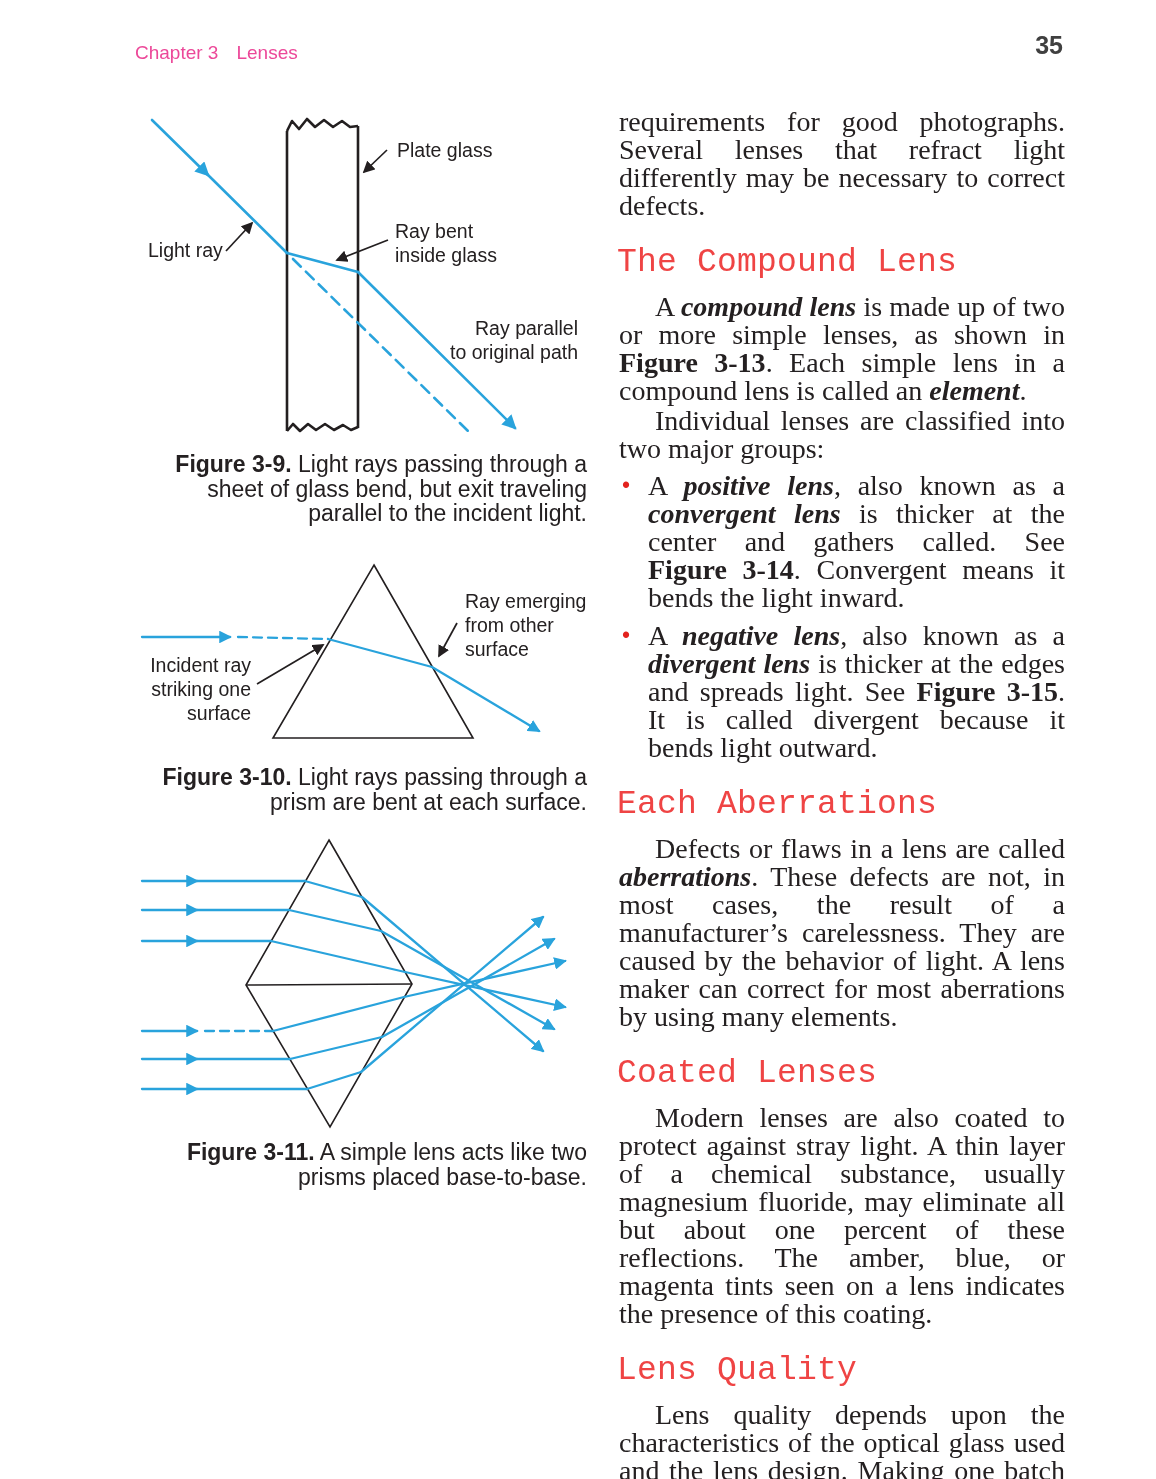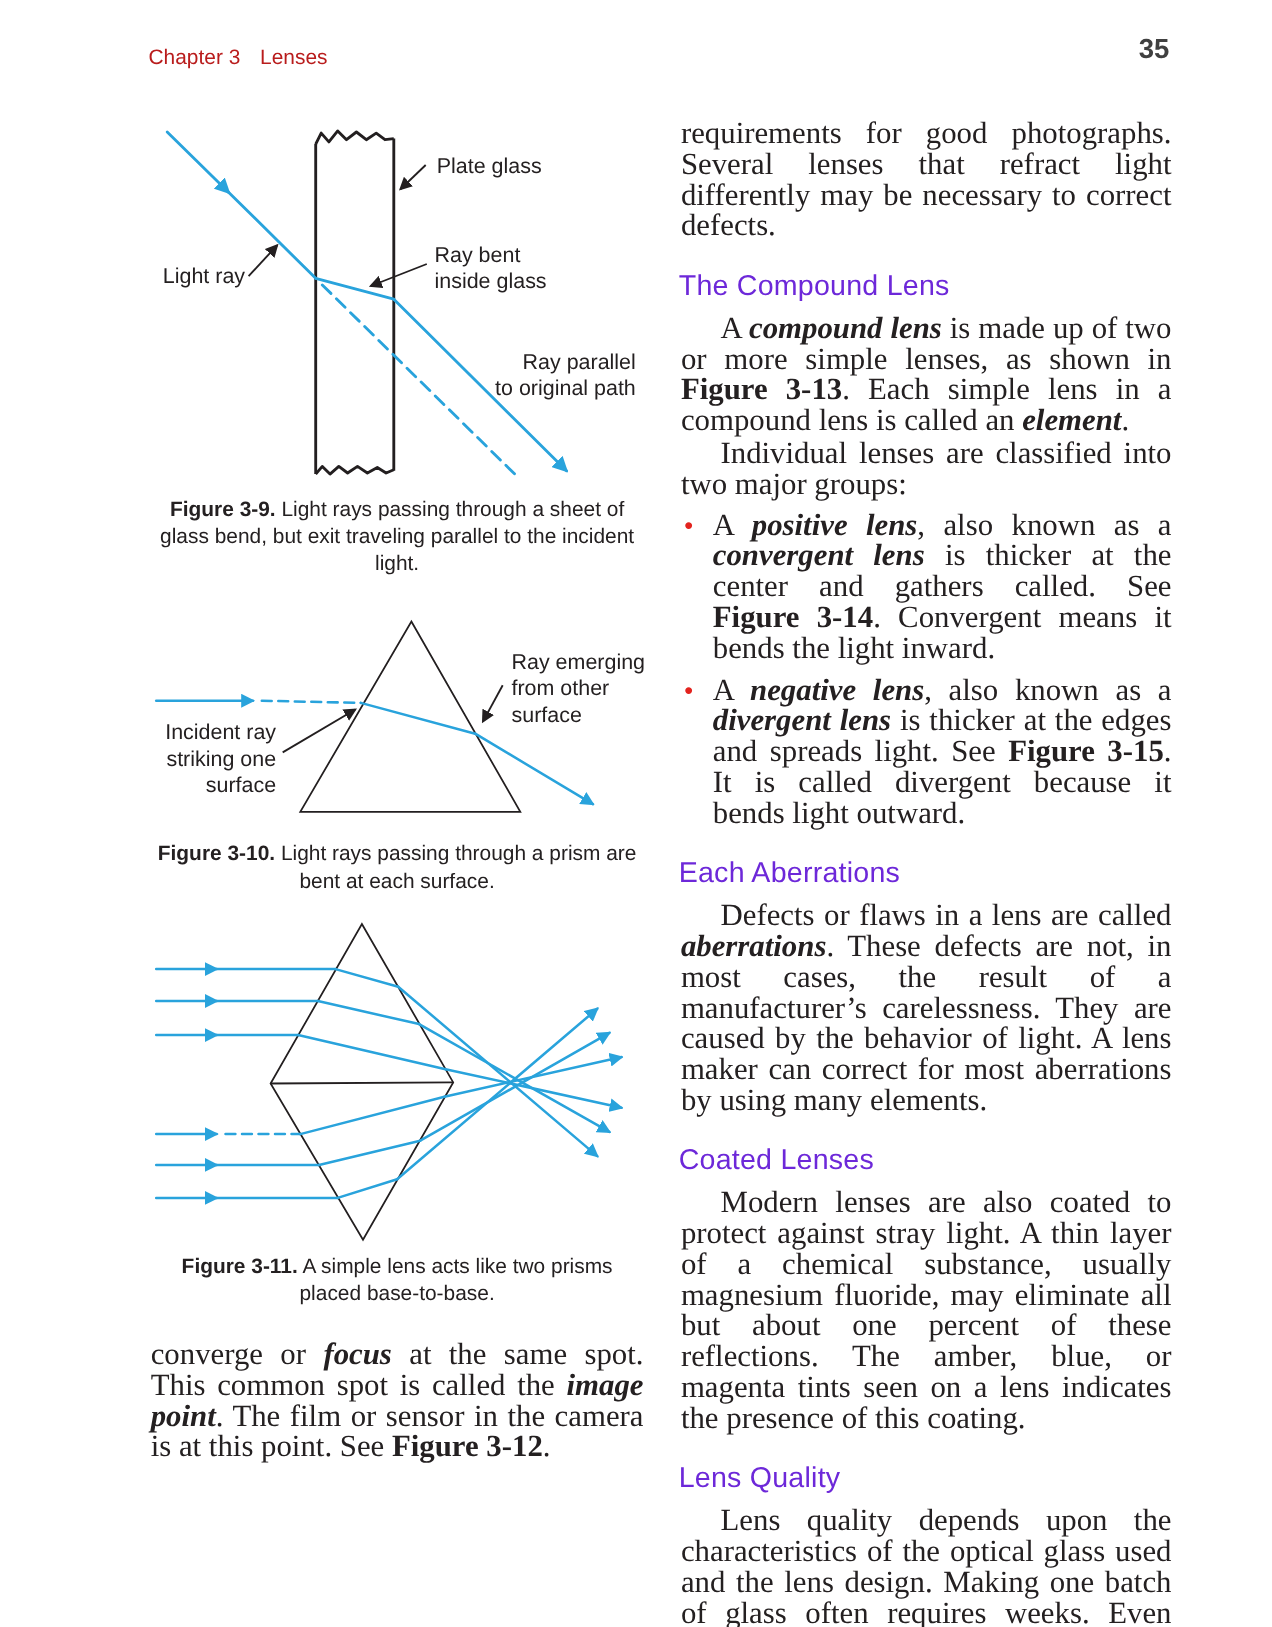"Chapter 3 Lenses" .hdr-left { color: #b91c1c -> #ec4899 }
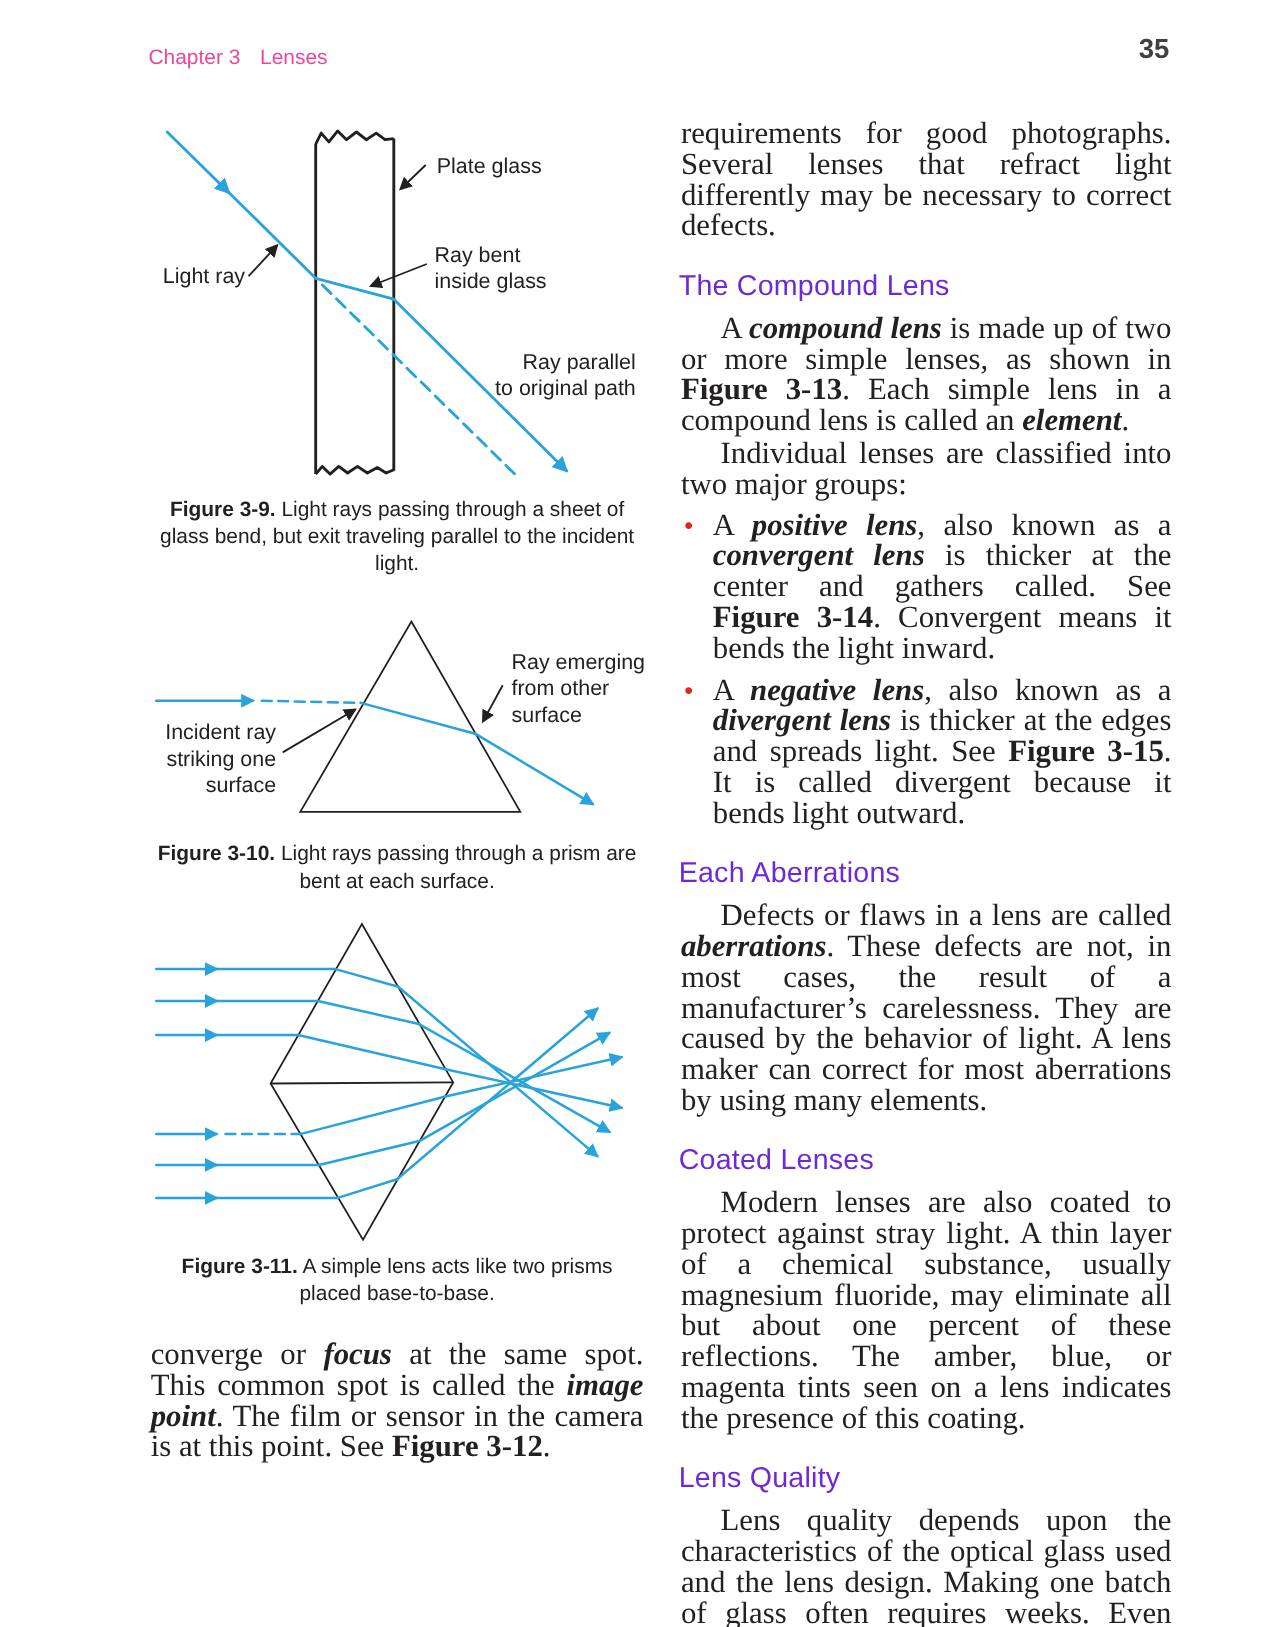"The Compound Lens" h2.sec { color: #6d28d9 -> #ef4444; font-family: Liberation Sans, sans-serif -> Liberation Mono, monospace; font-size: 26px -> 33px }
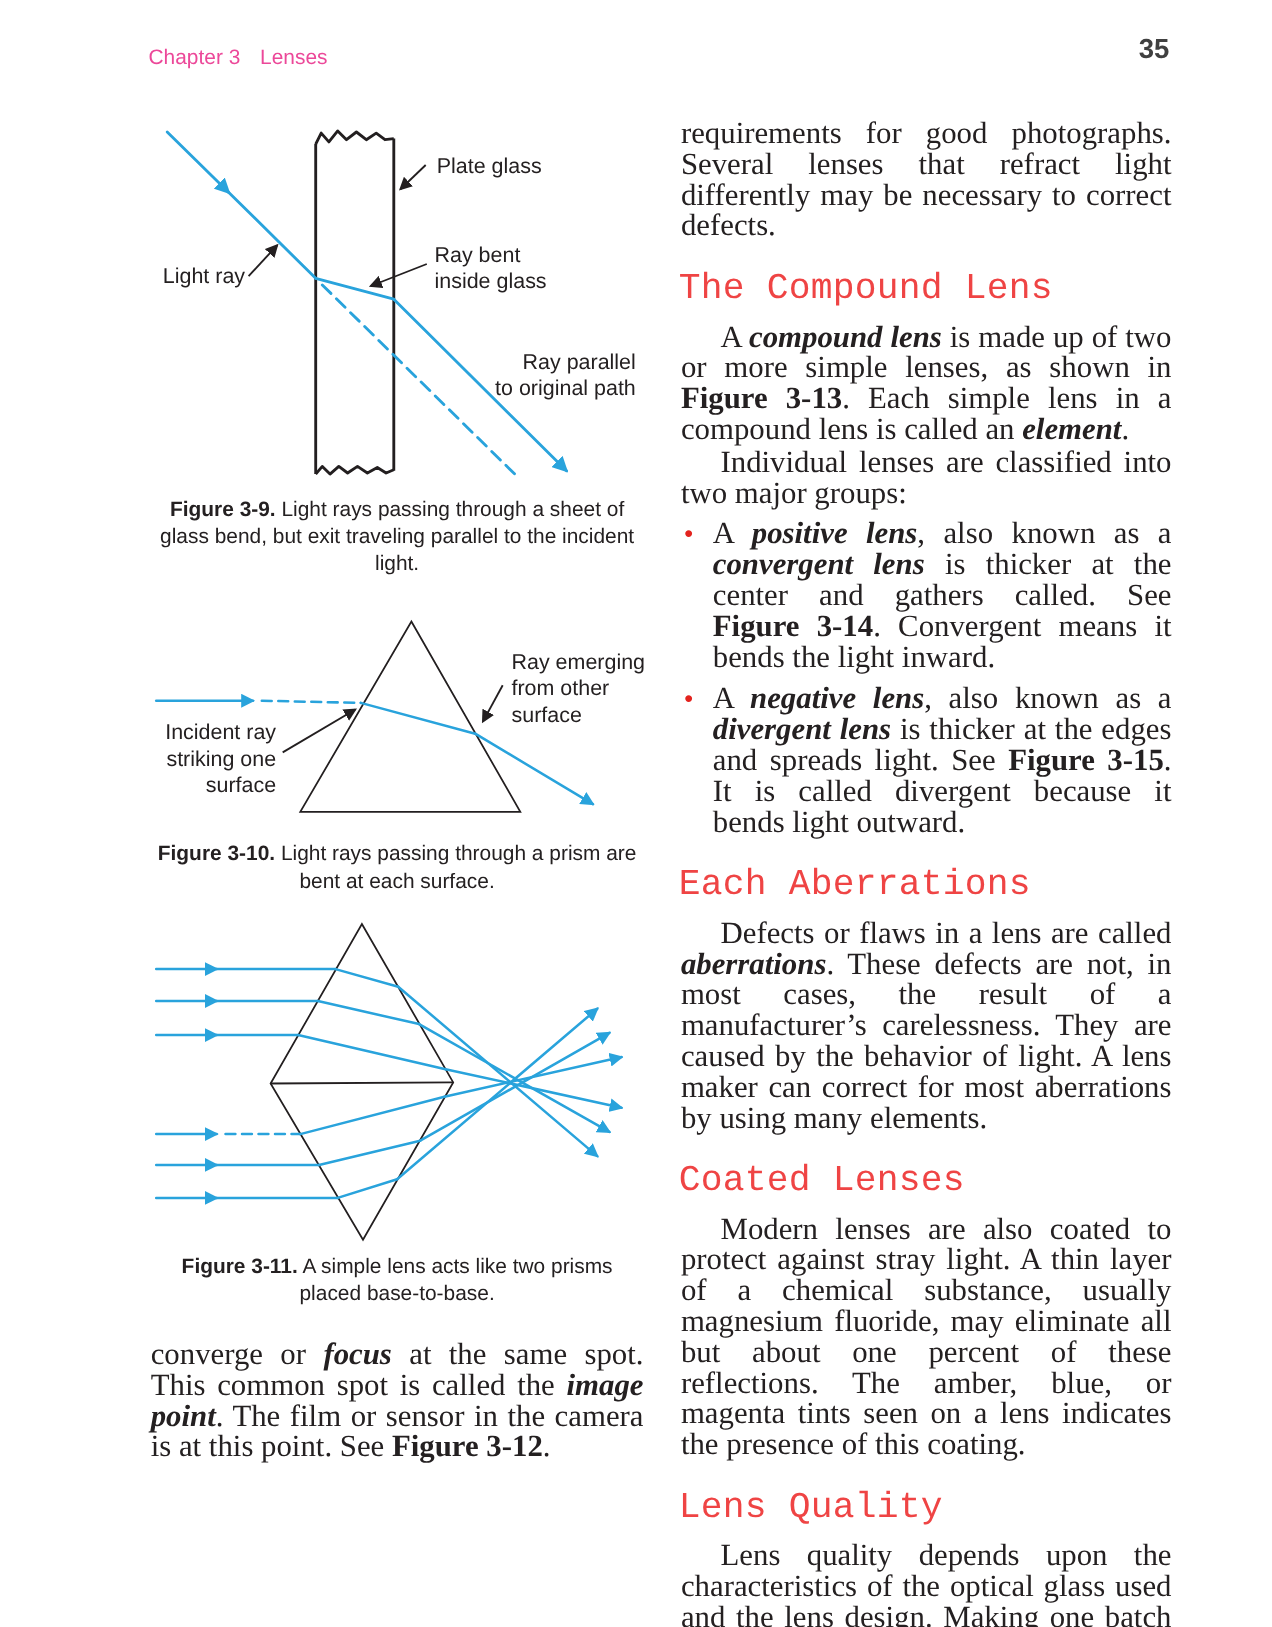"Figure 3-9. Light rays passing" .caption { font-size: 19px -> 23px; text-align: center -> right }
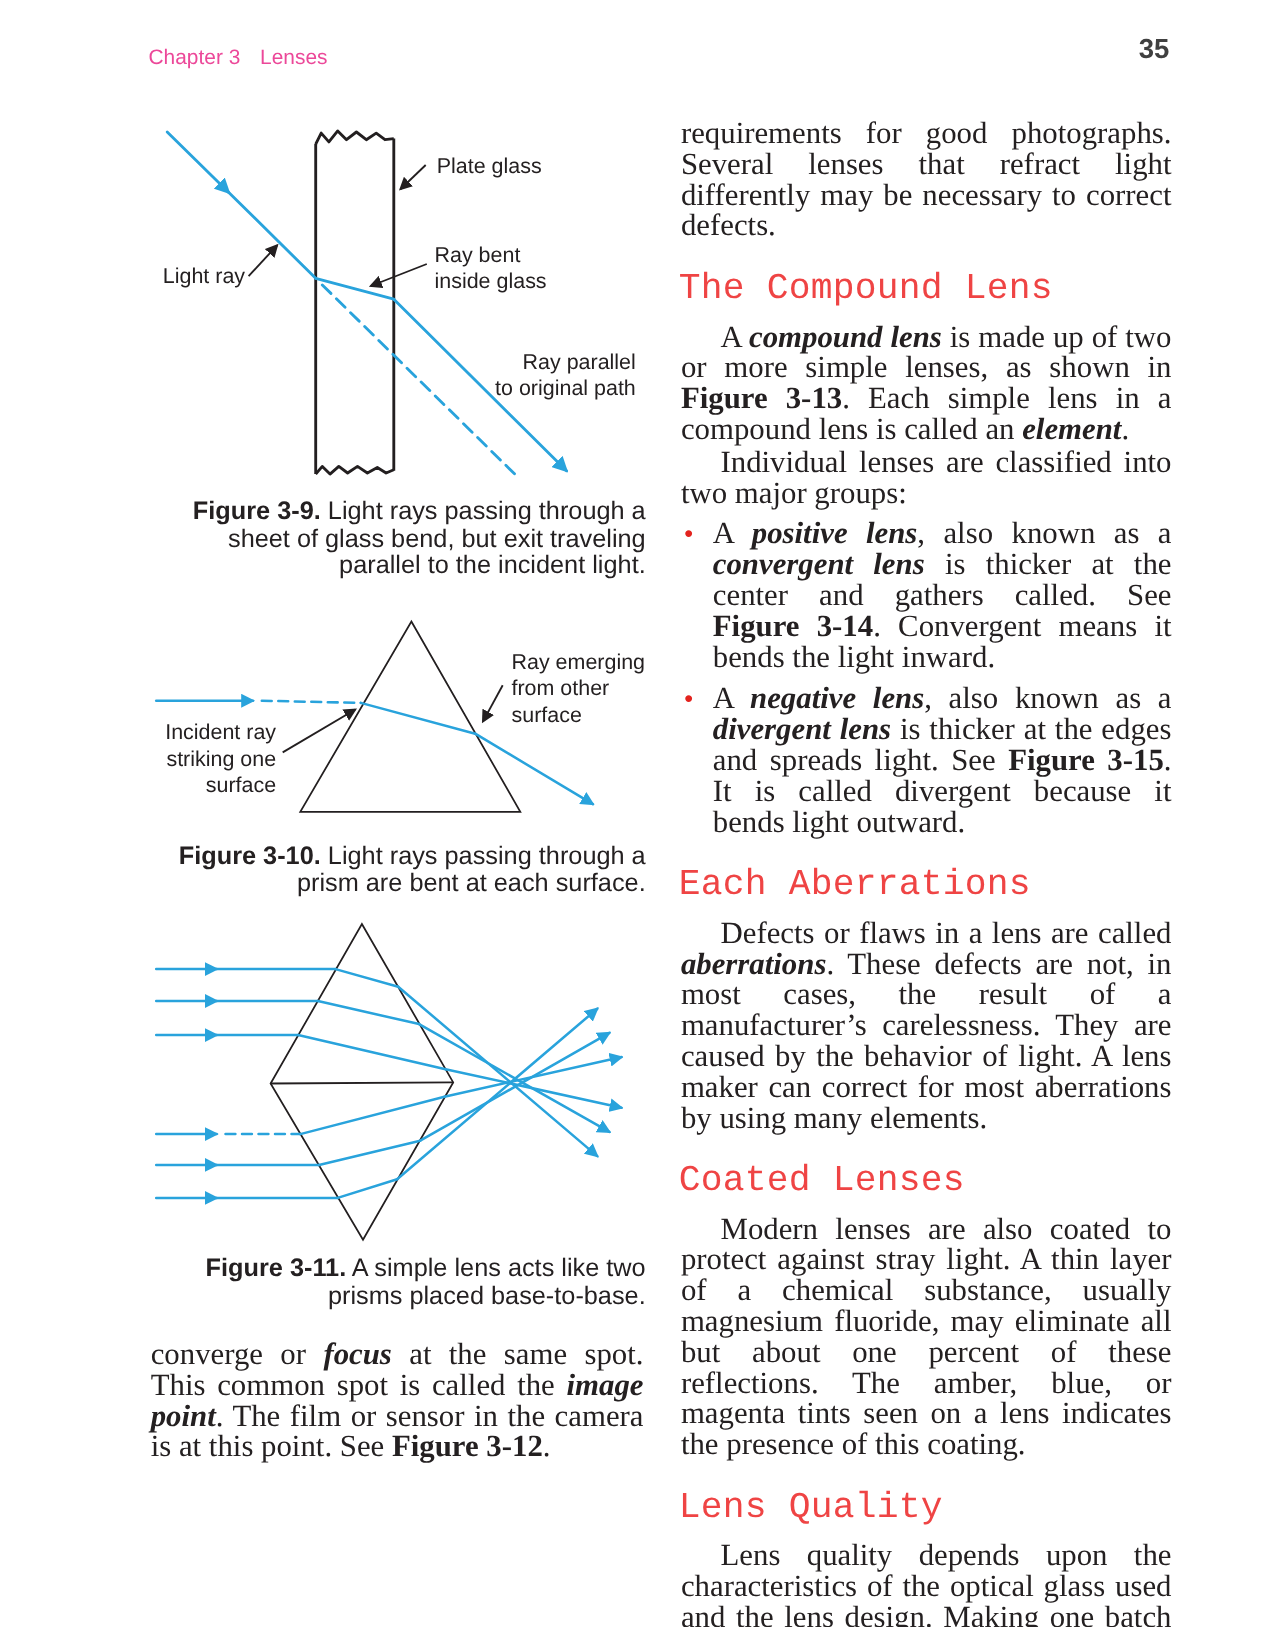"converge or focus at the" p.body { html: <p><span>converge or </span><span>focus</span><span> at the same spot. This common spot is called the </span><span>image point</span><span>. The film or sensor in the camera is at this point. See </span><span>Figure 3-12</span><span>.</span></p> -> none }
